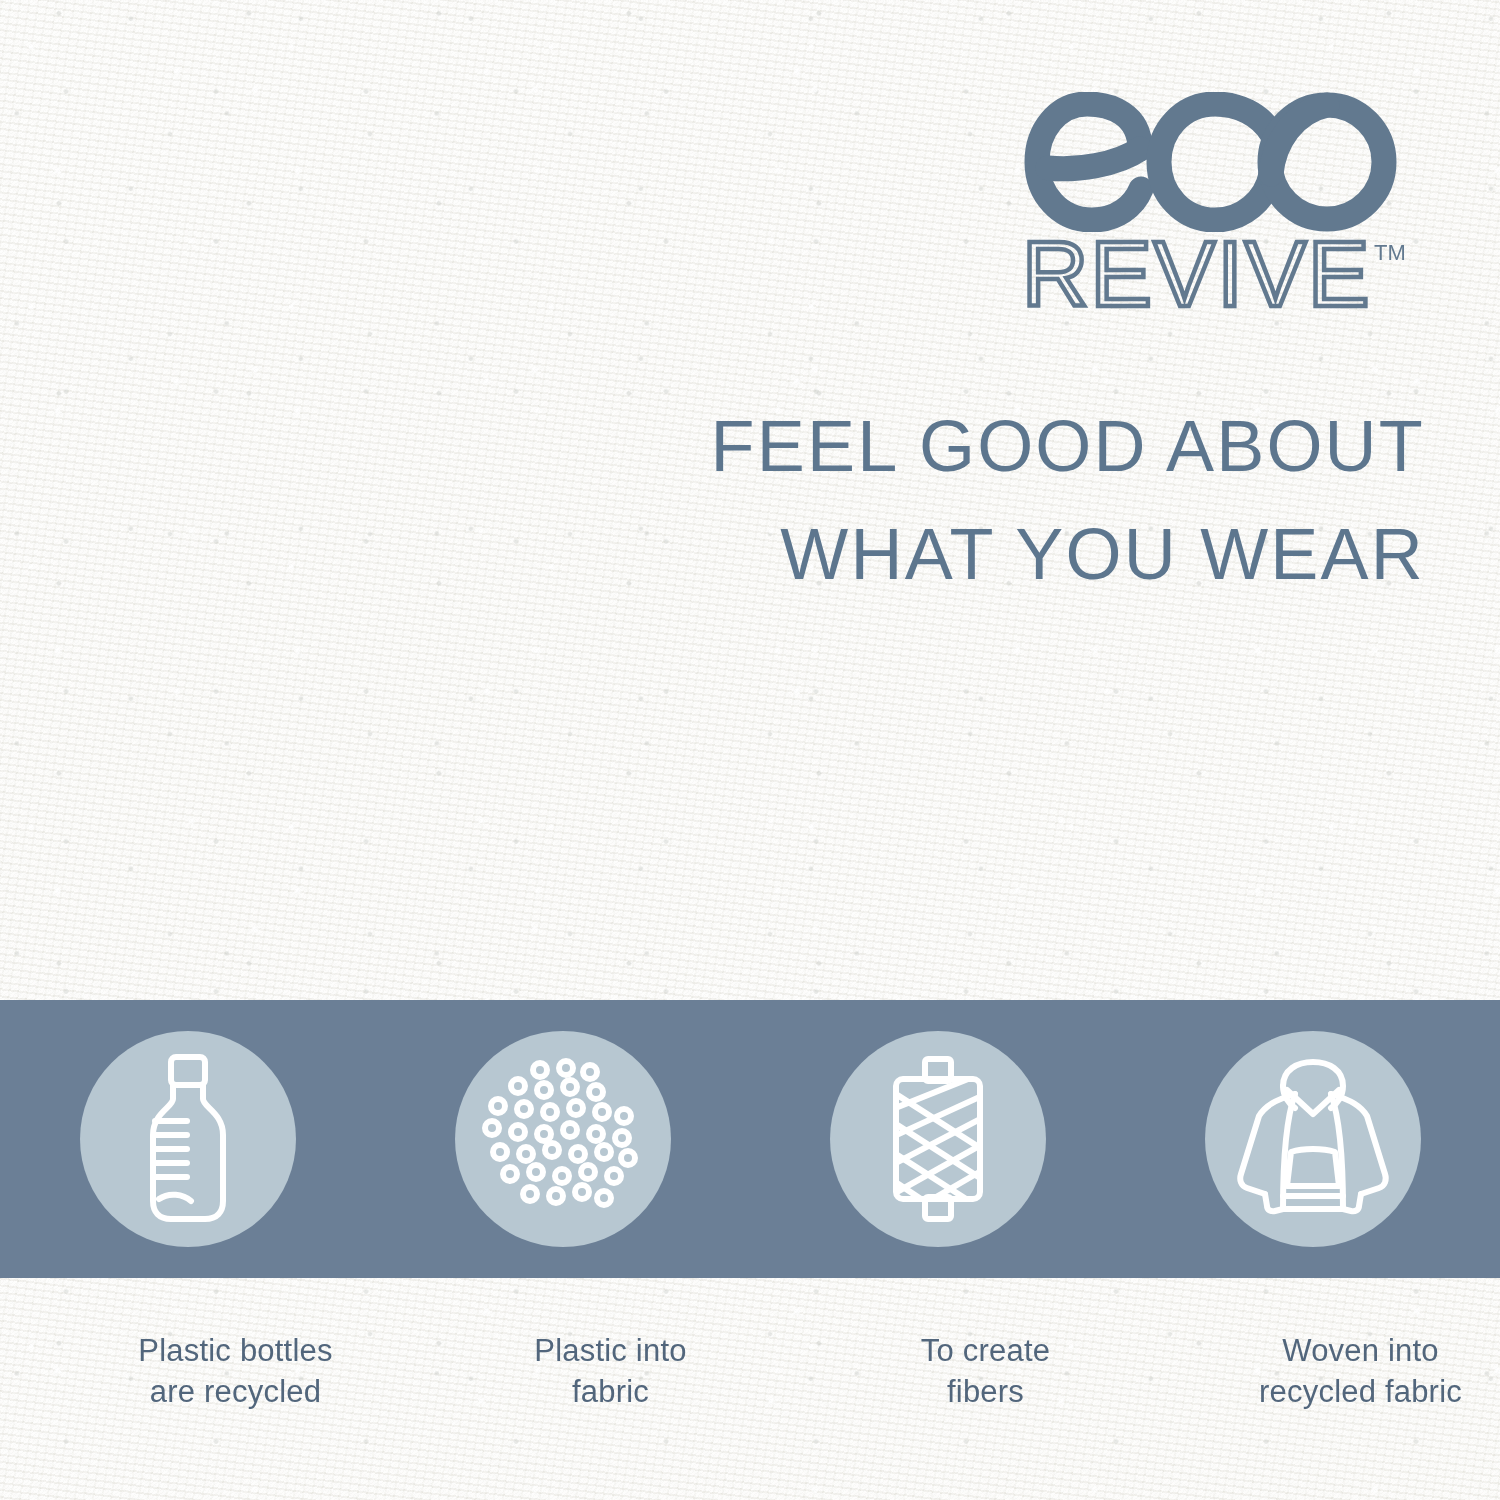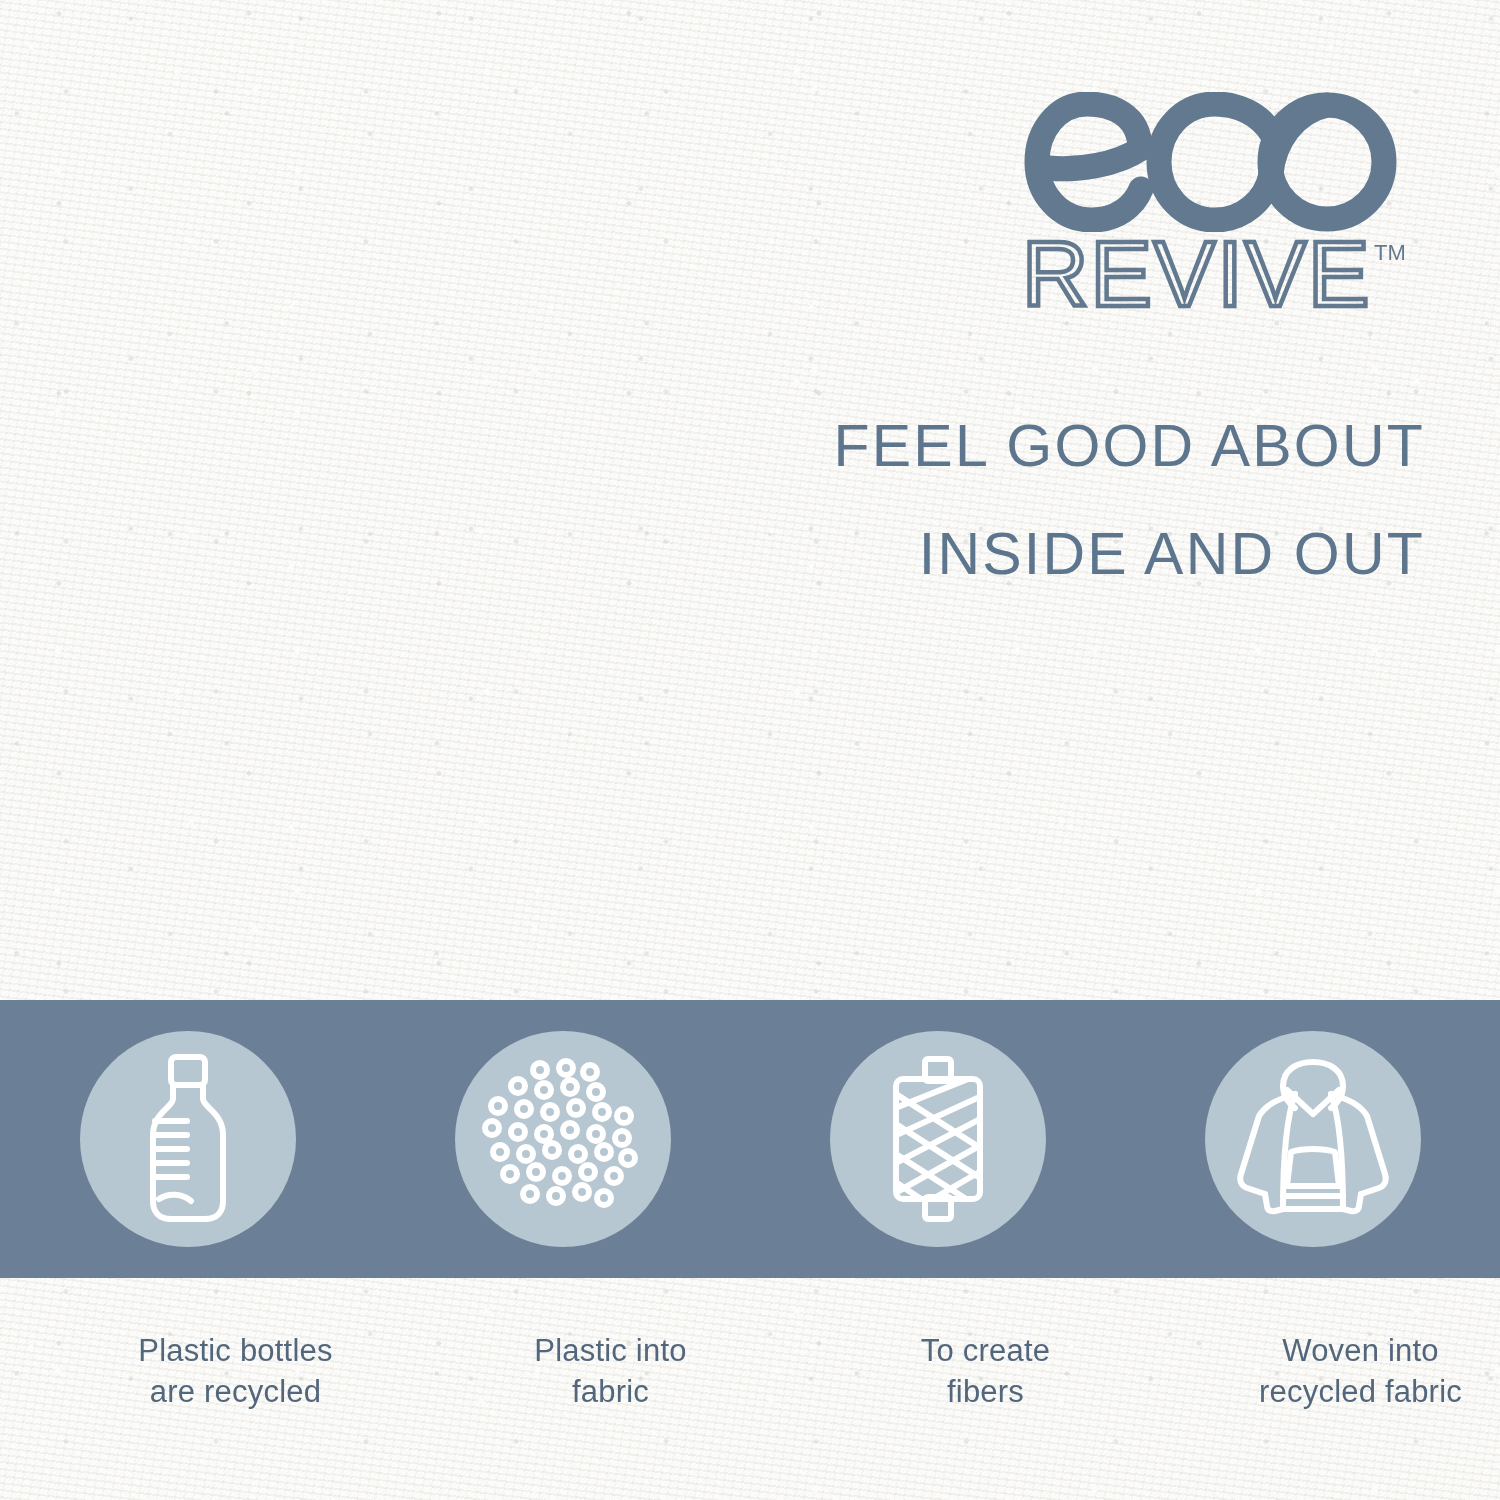"FEEL GOOD ABOUT" .headline { font-size: 59px -> 72px }
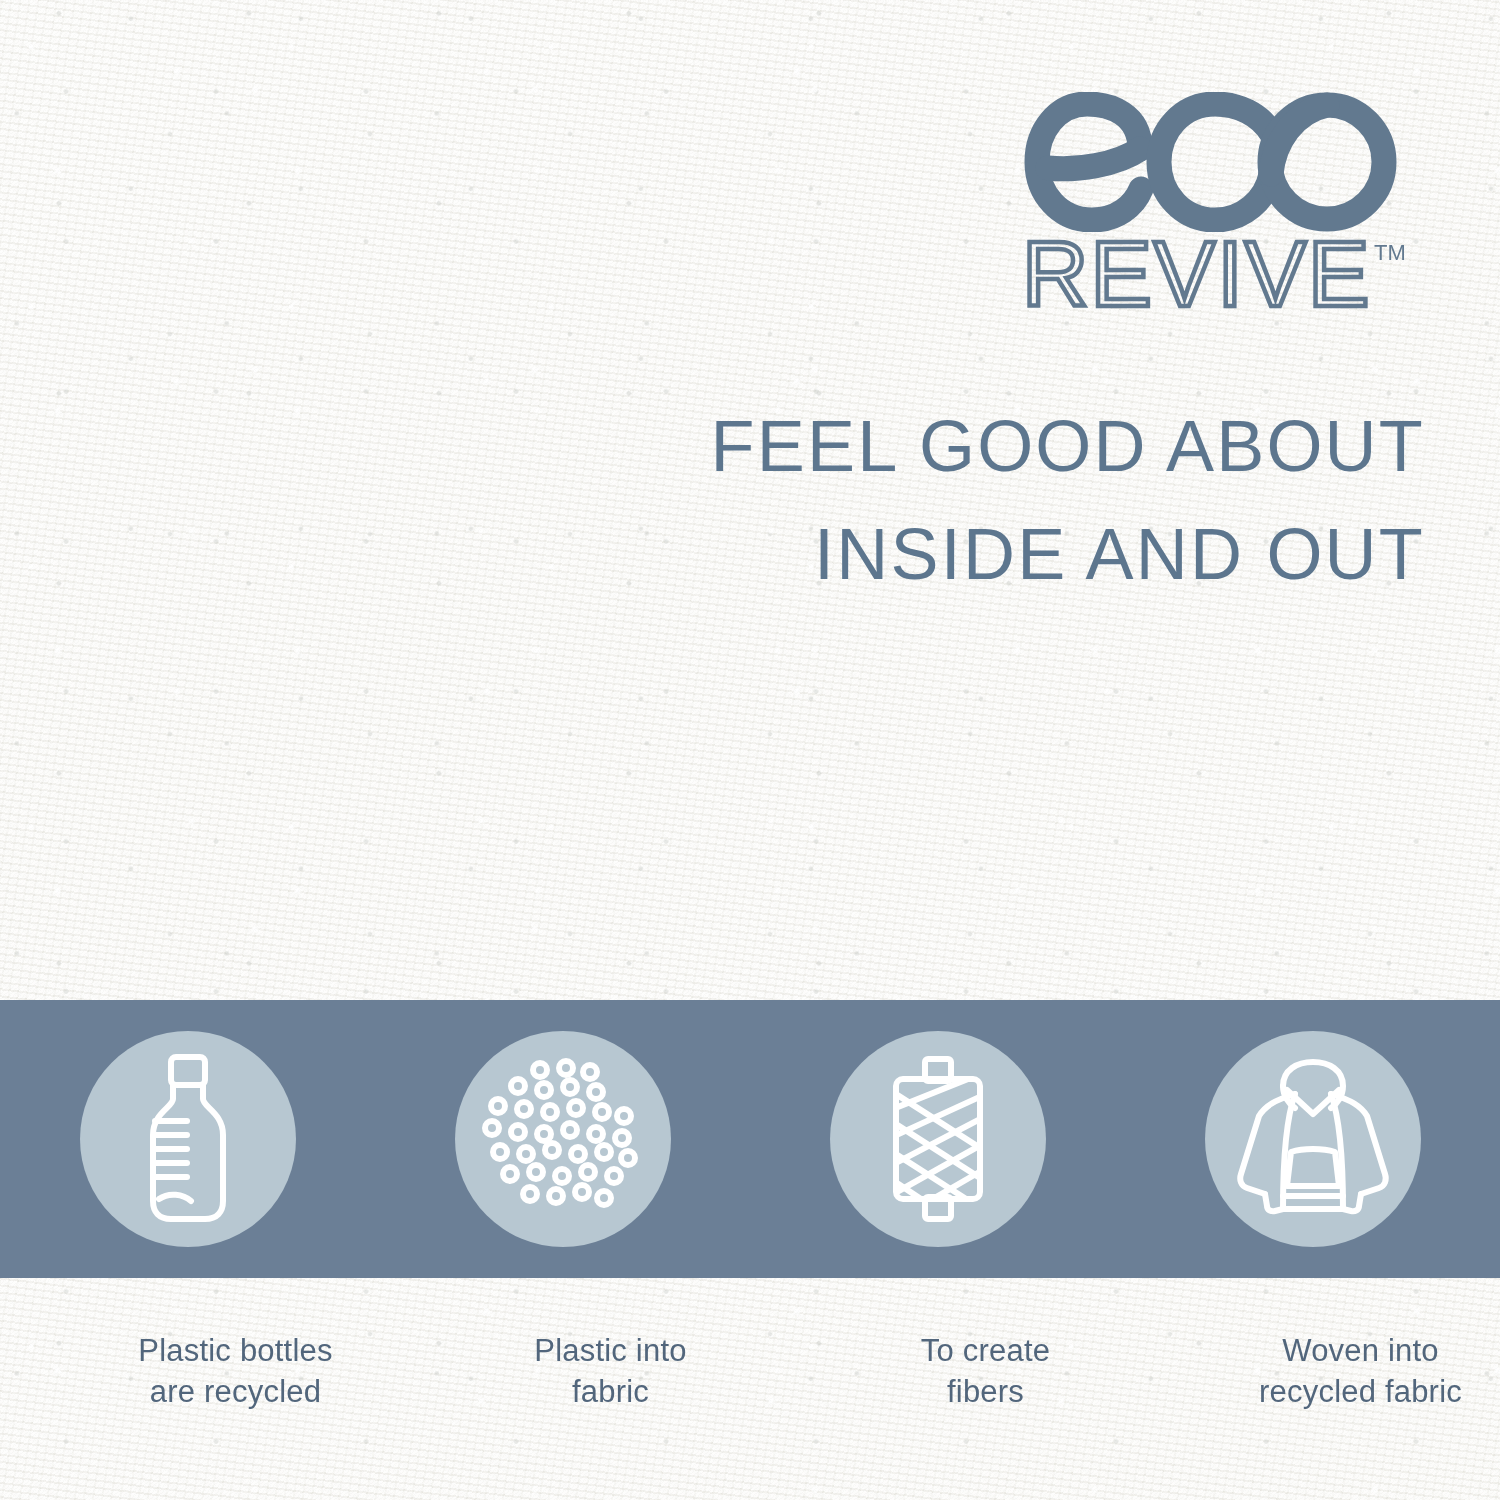"WHAT YOU WEAR" span.line { html: none -> <span>WHAT YOU WEAR</span> }
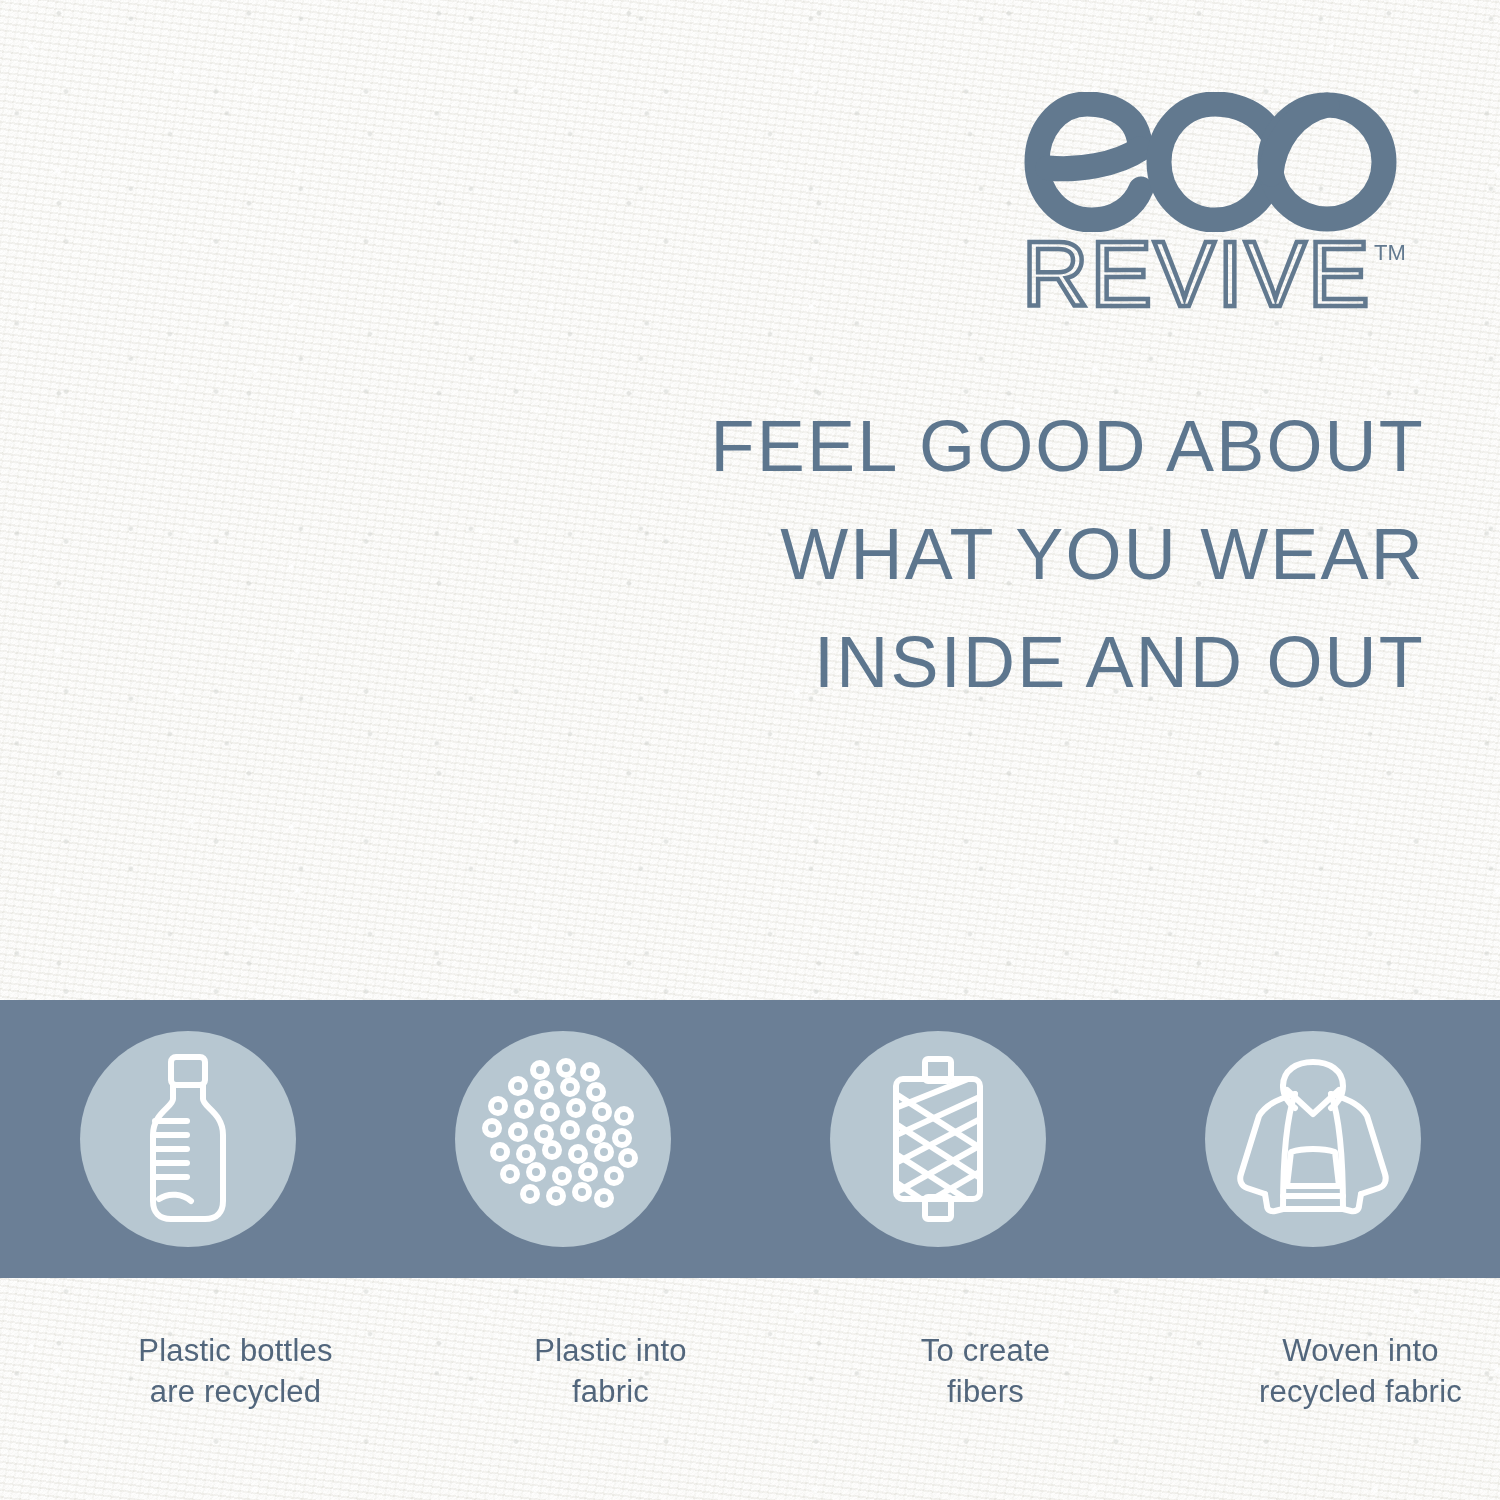"INSIDE AND OUT" span.line { html: <span>INSIDE AND OUT</span> -> none }
